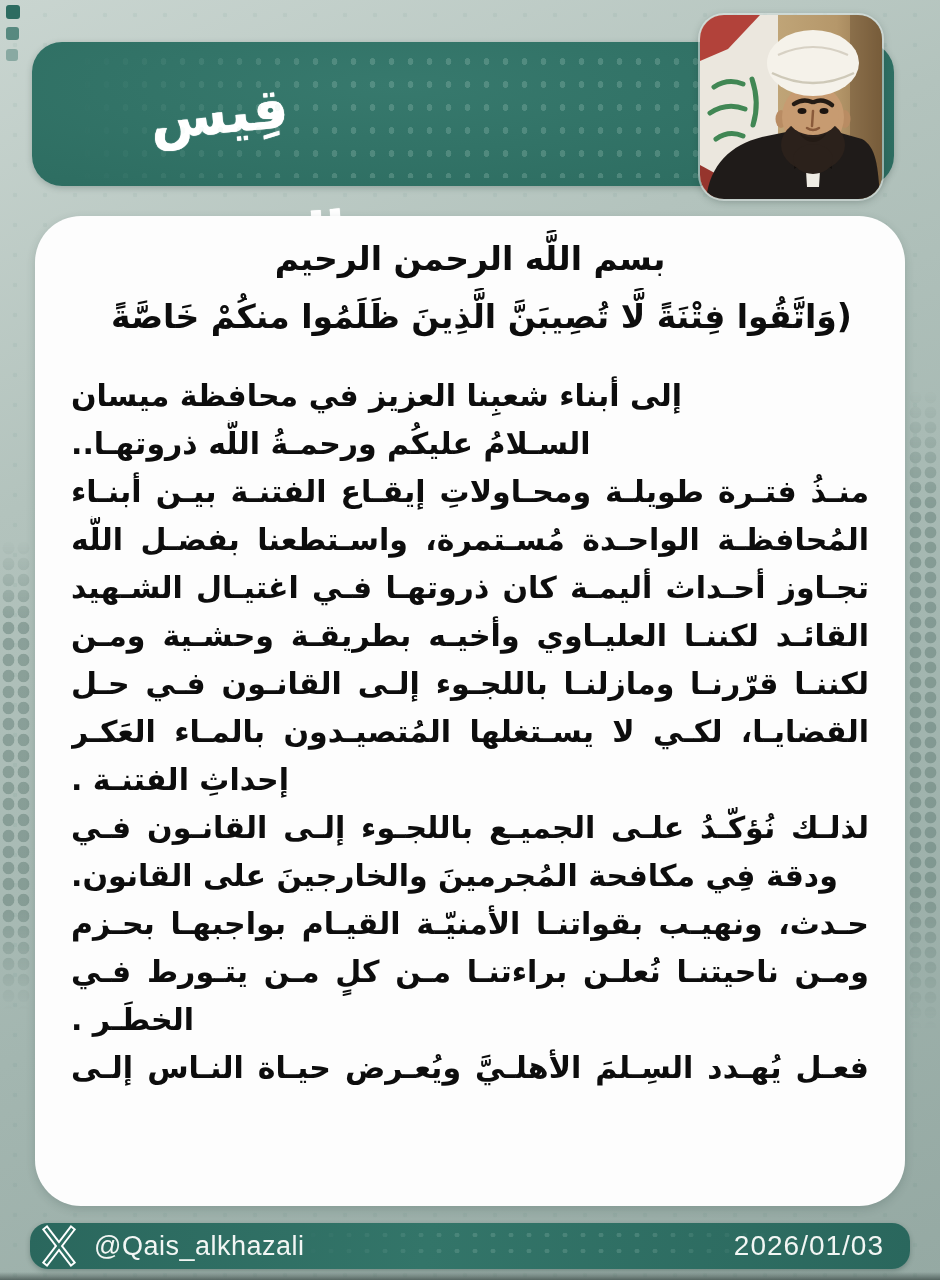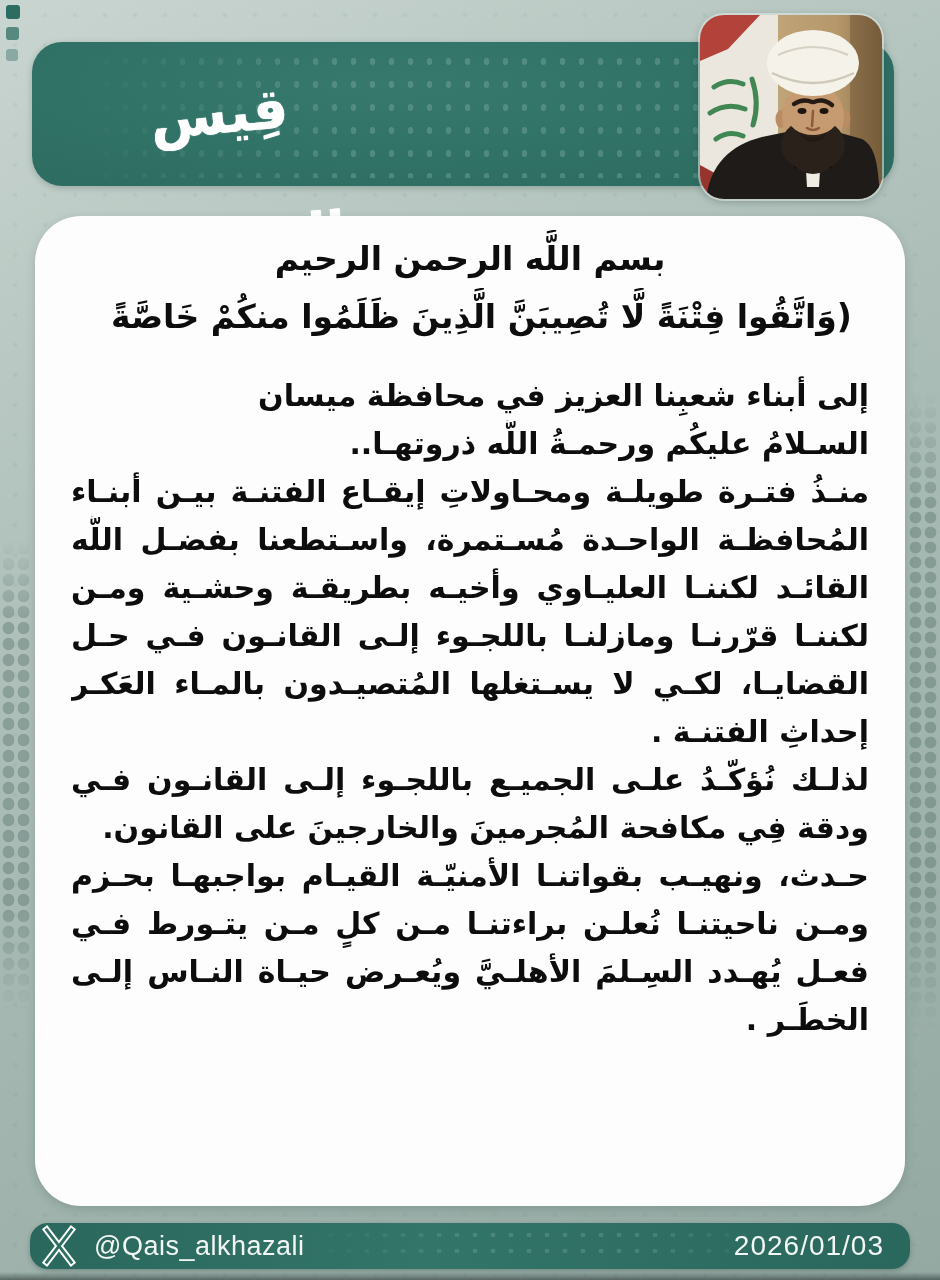"إلى أبناء شعبِنا العزيز في" .body-line.r { text-align: right -> left }
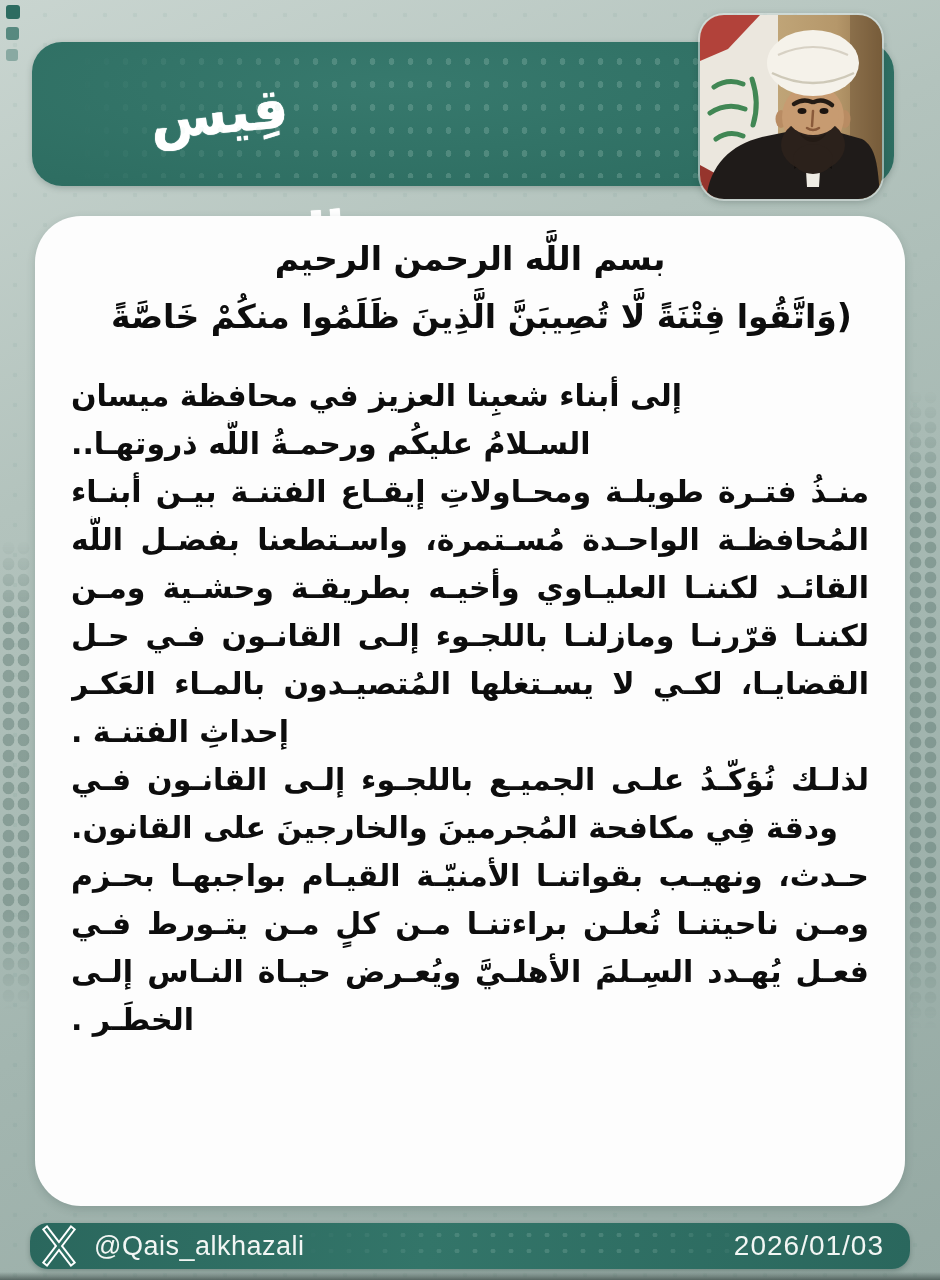"تجـاوز أحـداث أليمـة كان ذروتهـا" div.body-line { html: none -> <div>تجـاوز أحـداث أليمـة كان ذروتهـا فـي اغتيـال الشـهيد</div> }
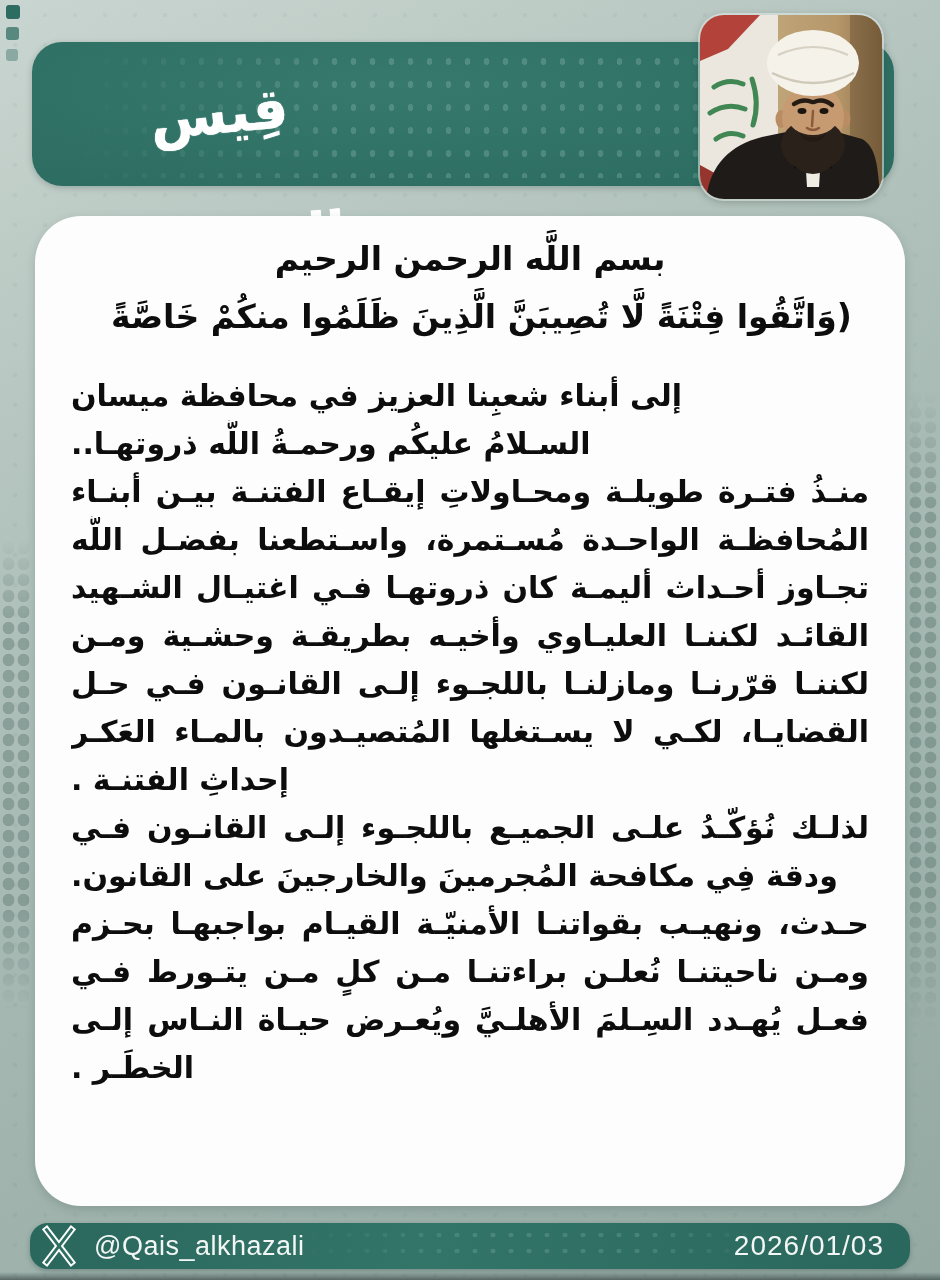"فعـل يُهـدد السِـلمَ الأهلـيَّ ويُعـرض" div.body-line { order: before "الخطَـر ." -> after "الخطَـر ." }
